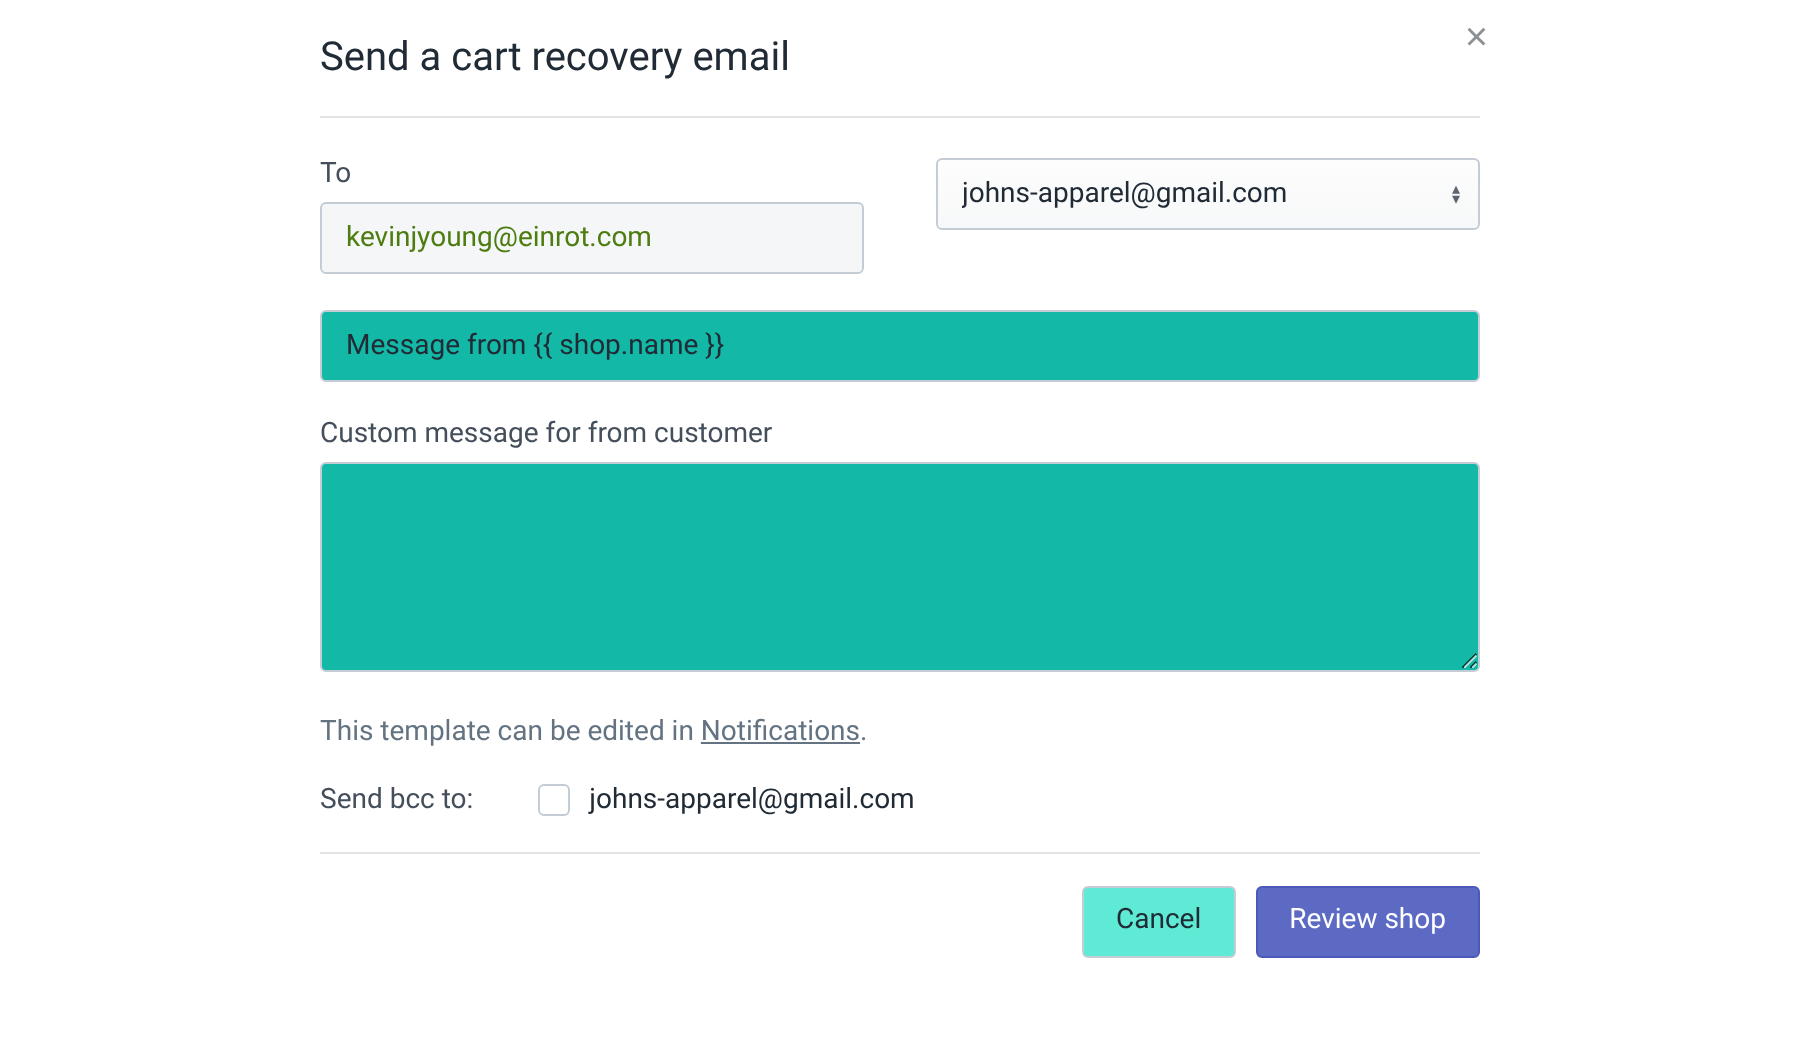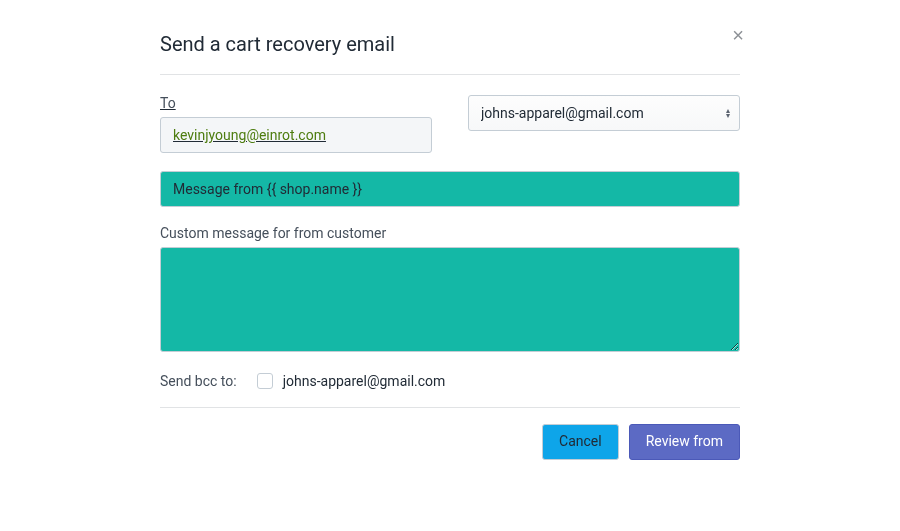"Send a cart recovery email" .modal { margin: 16px auto -> 0 auto }
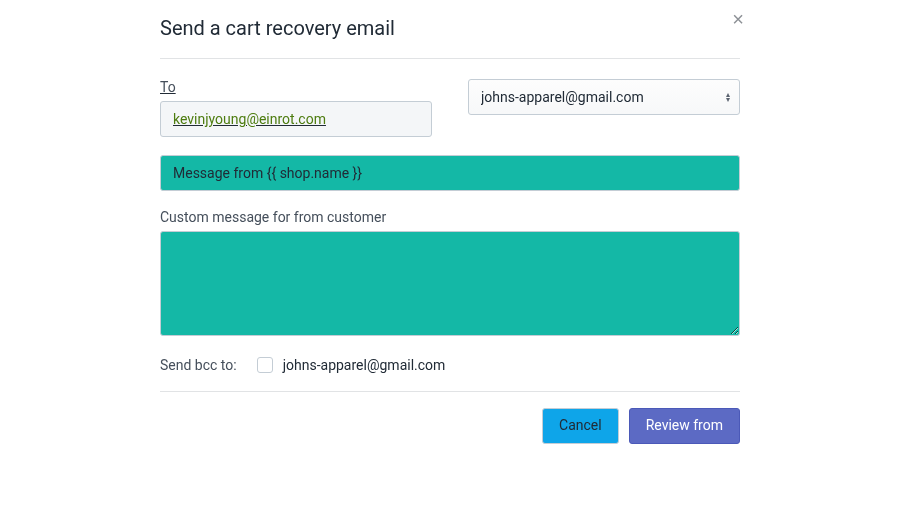"To" .row { text-decoration: underline -> none }
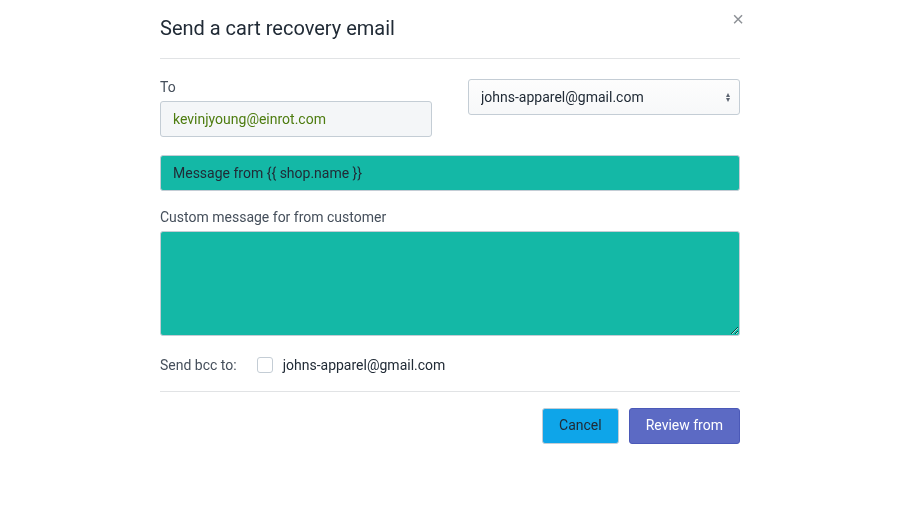"This template can be edited" div.note { html: none -> <div> <span>This template can be edited in </span><a>Notifications</a><span>.</span> </div> }
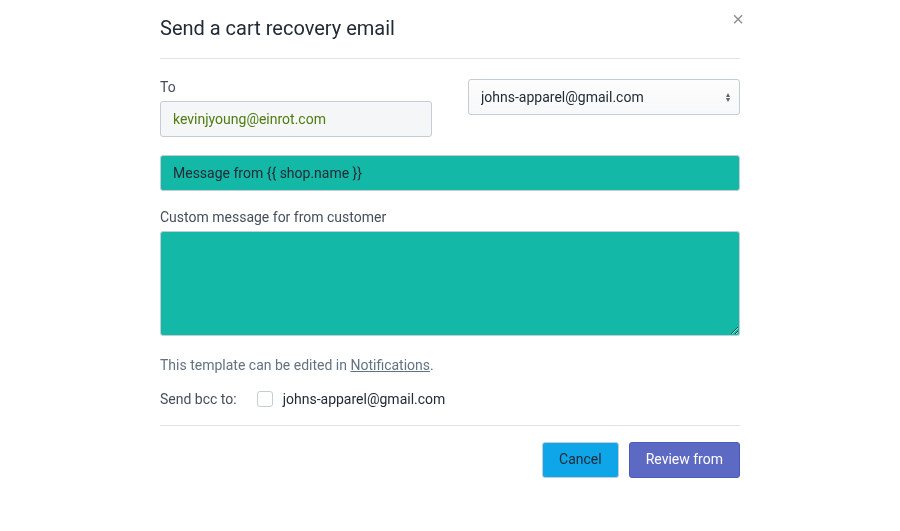"Send bcc to:" .bcc-row { gap: 20px -> 32px }
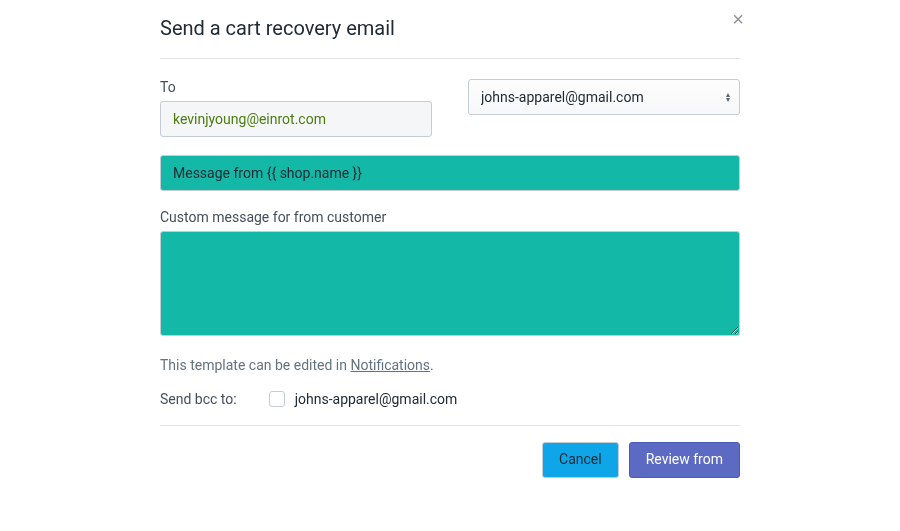"Cancel" .btn { background: #0ea5e9 -> #5eead4 }
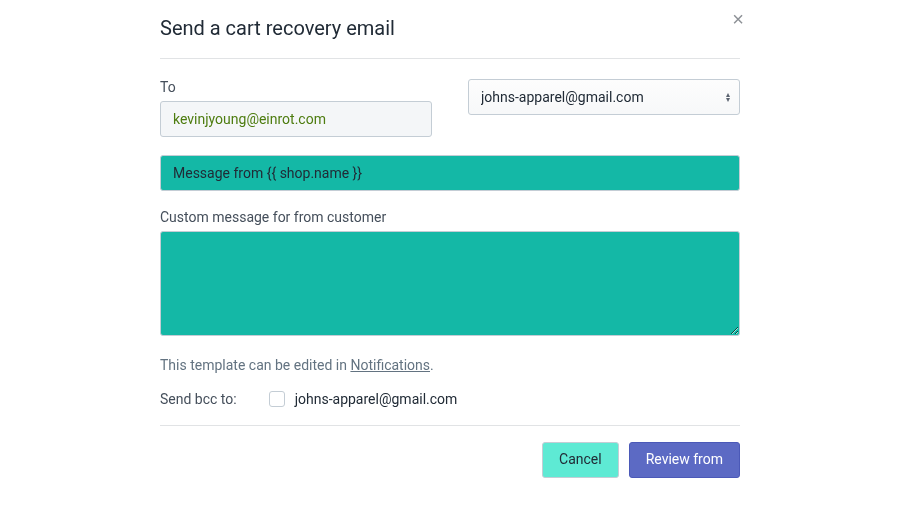"Review from" button.btn { text: from -> shop }
